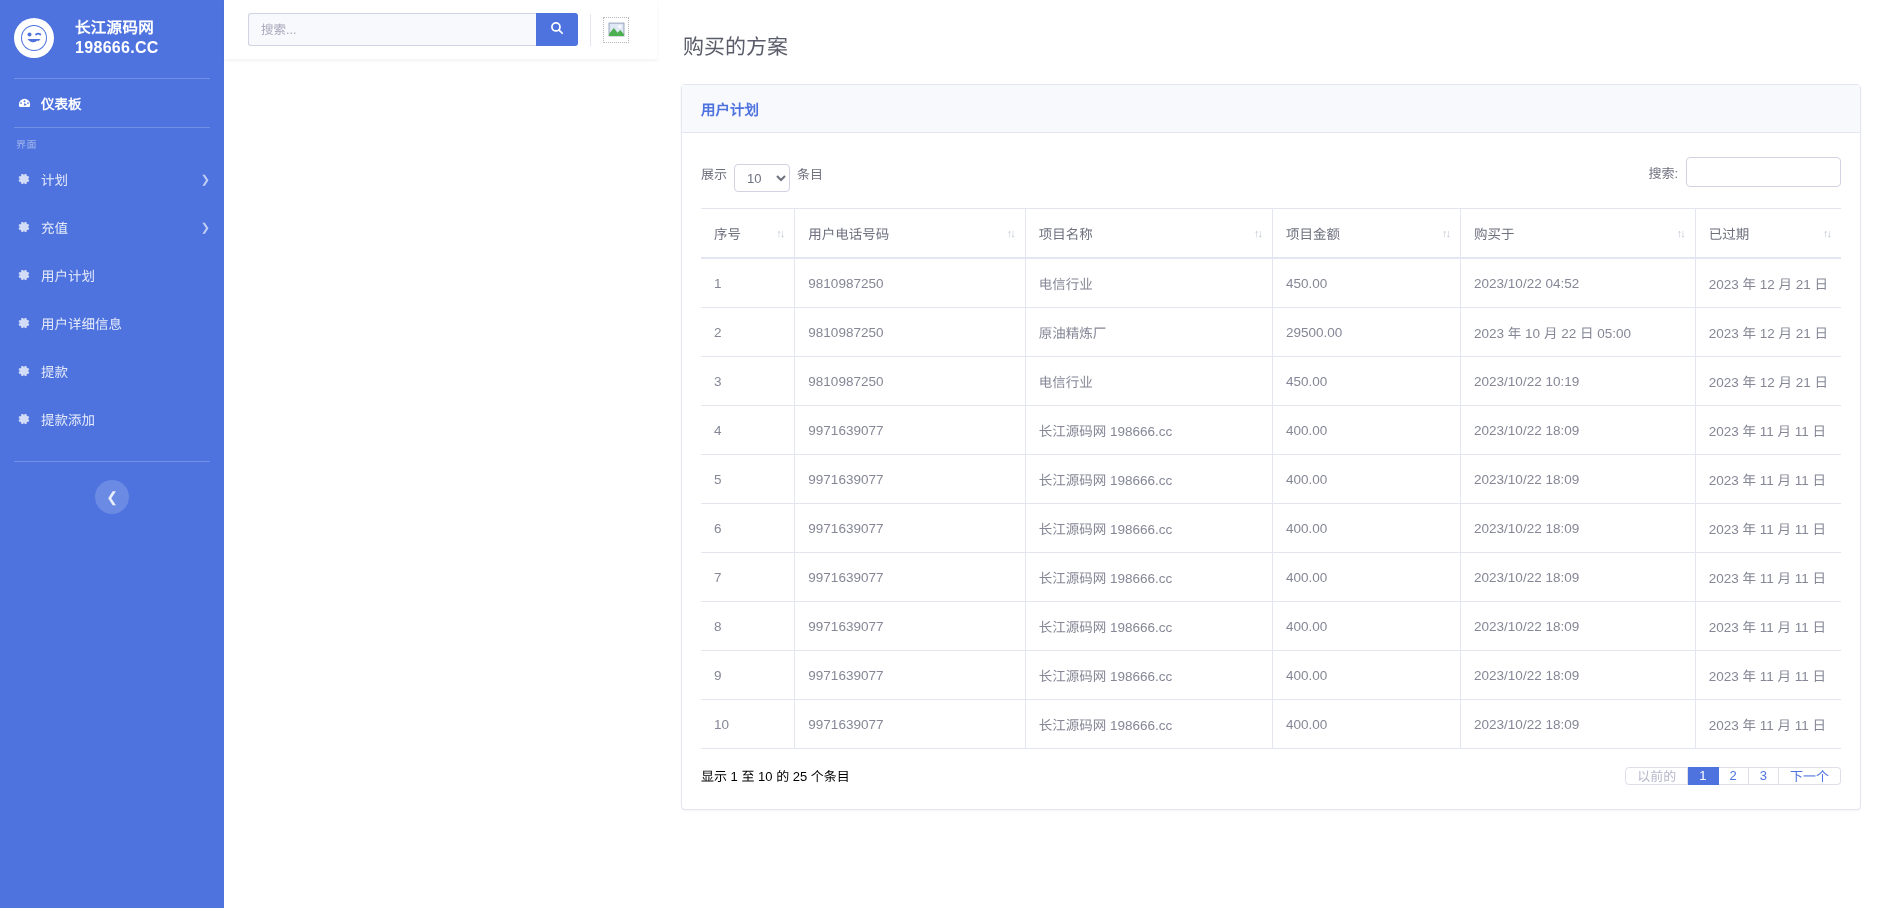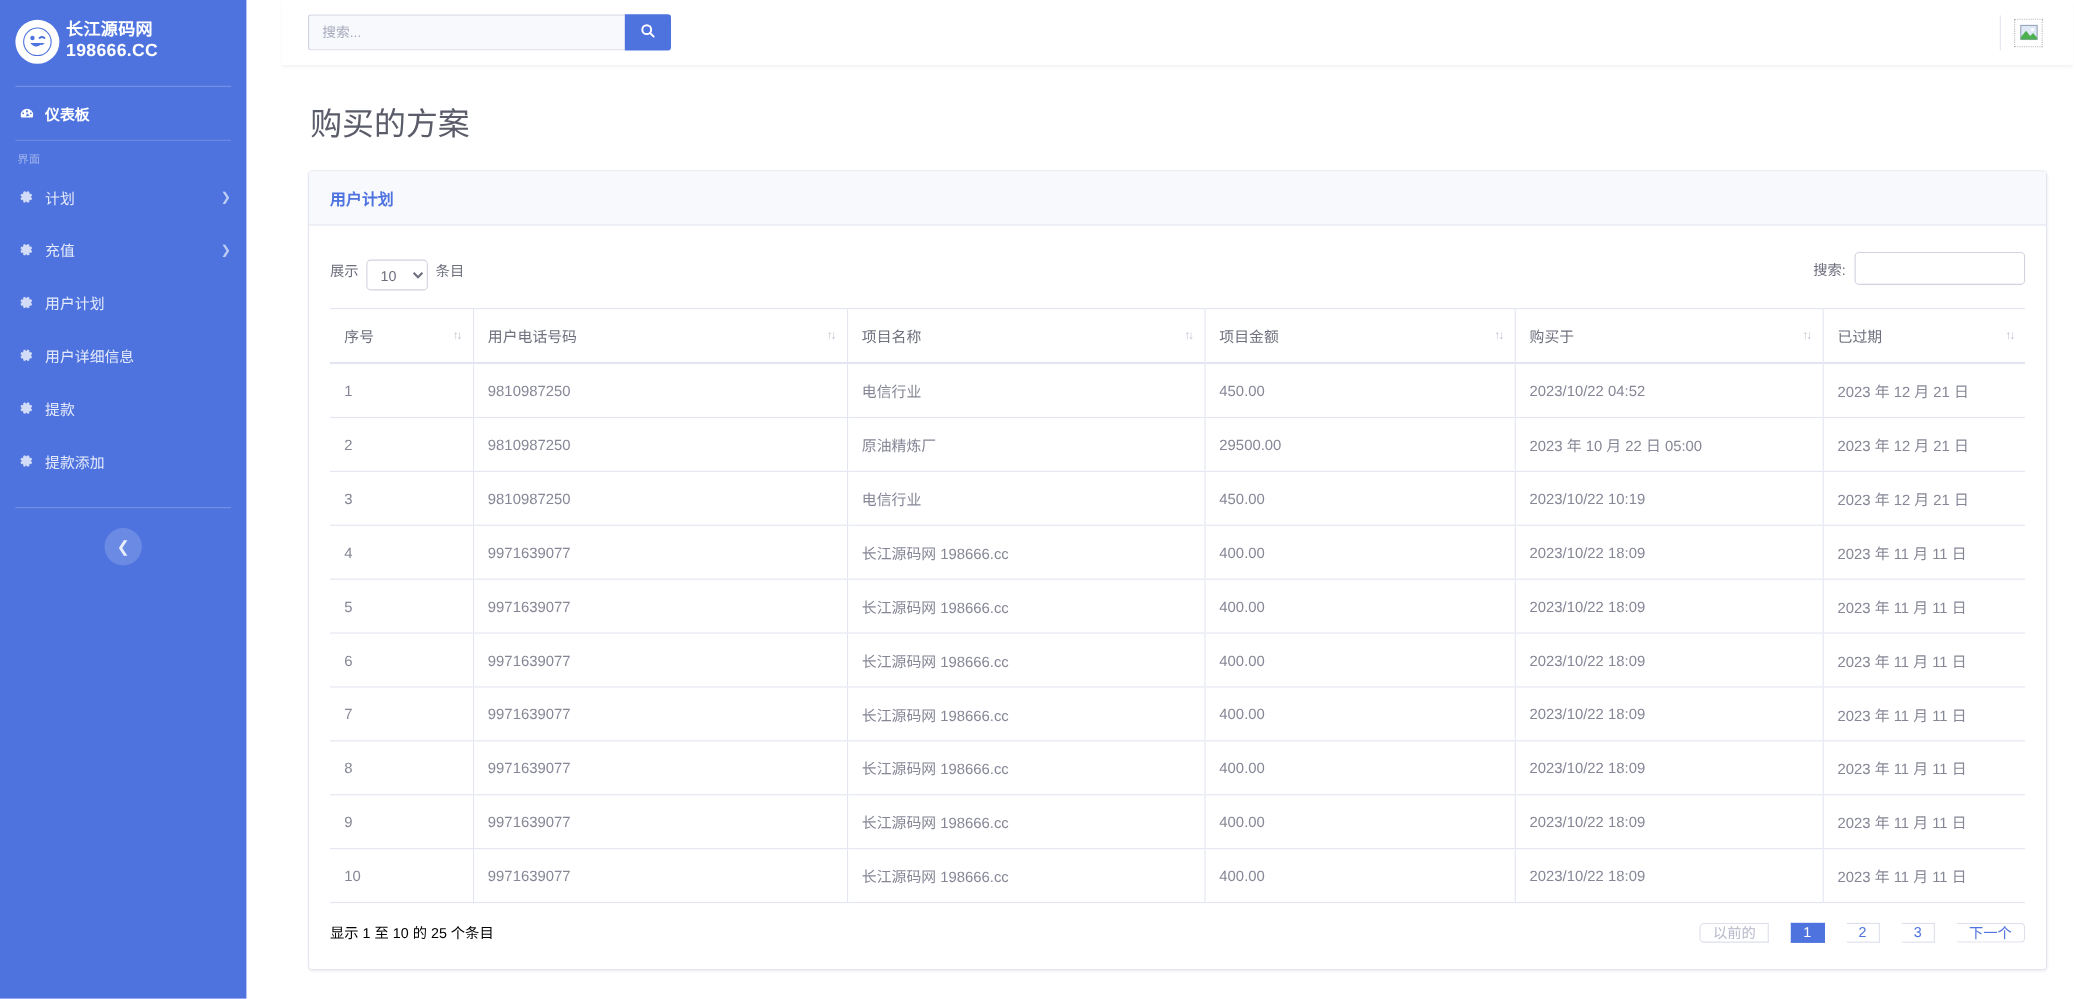"长江源码网" .brand { align-items: none -> center; gap: 6px -> 21px }
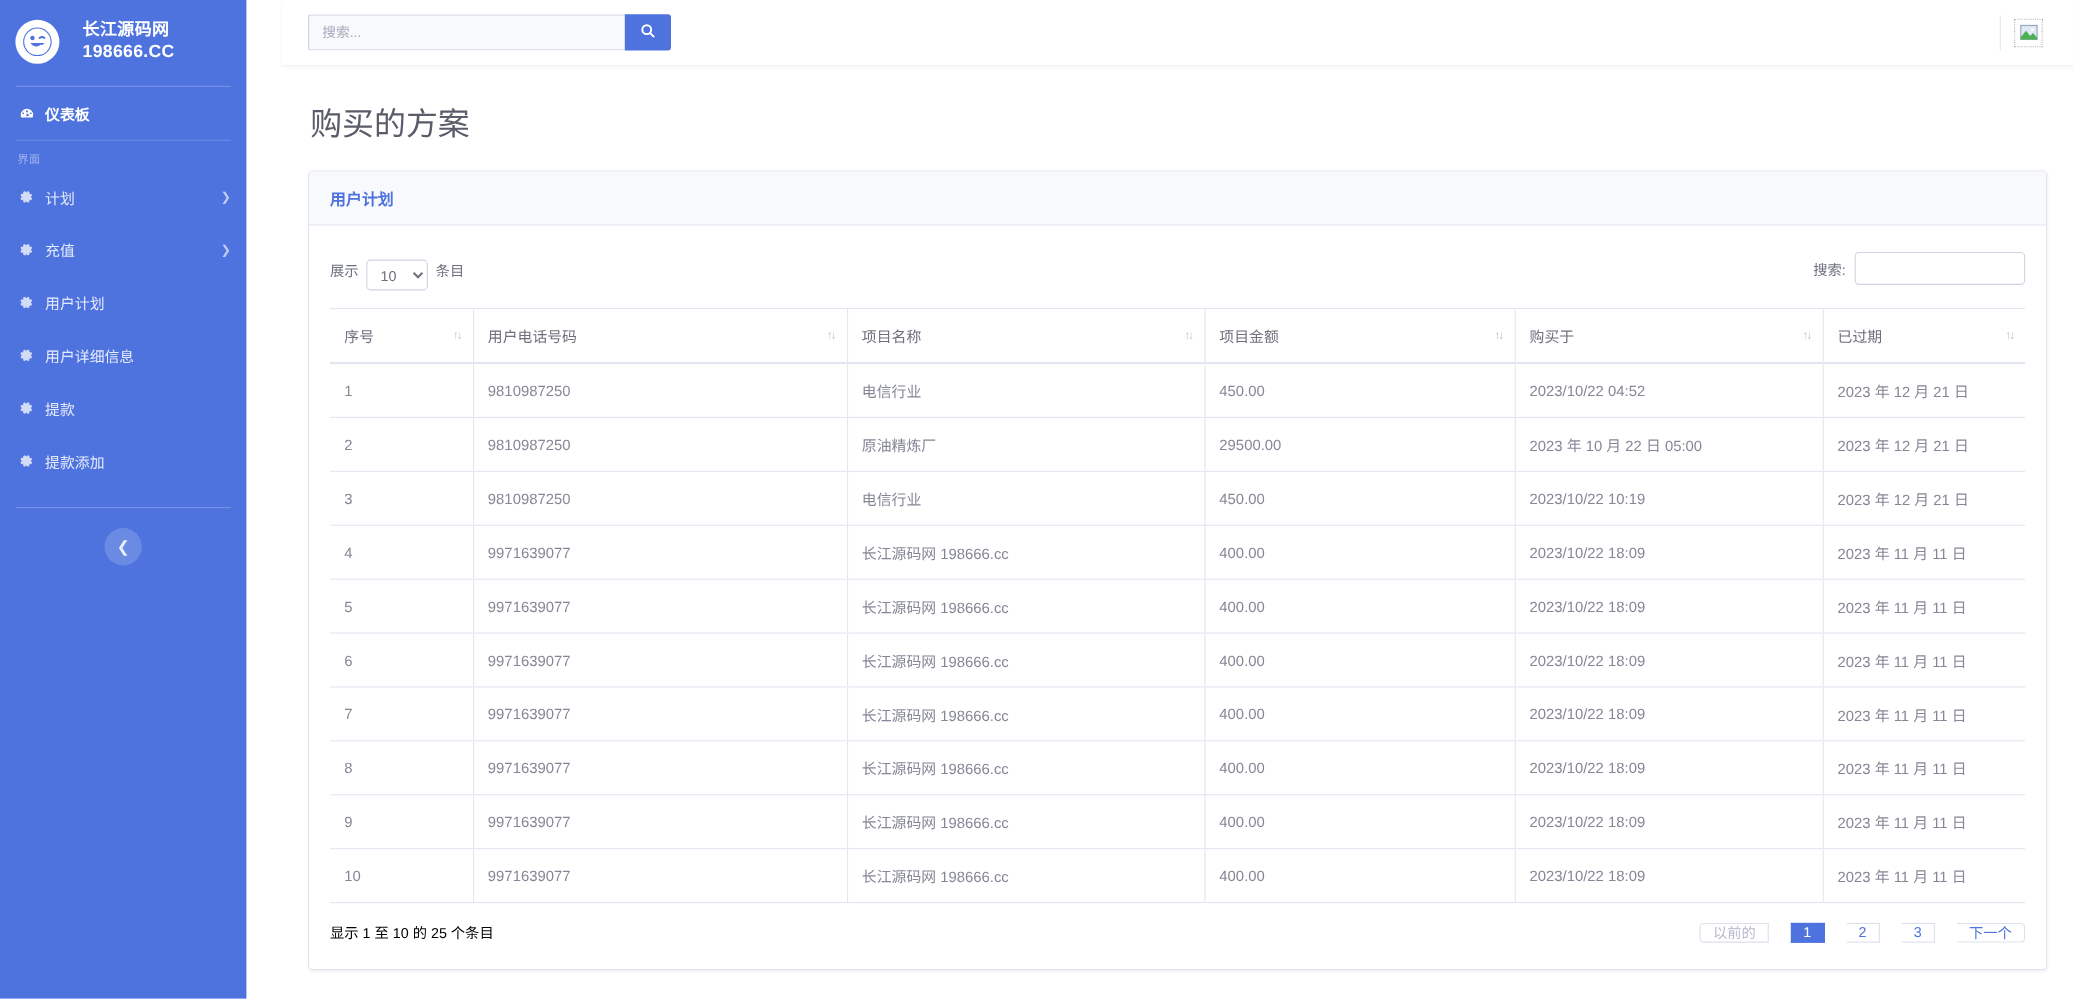"搜索..." .content { flex-direction: column -> row; padding-left: 32px -> none }
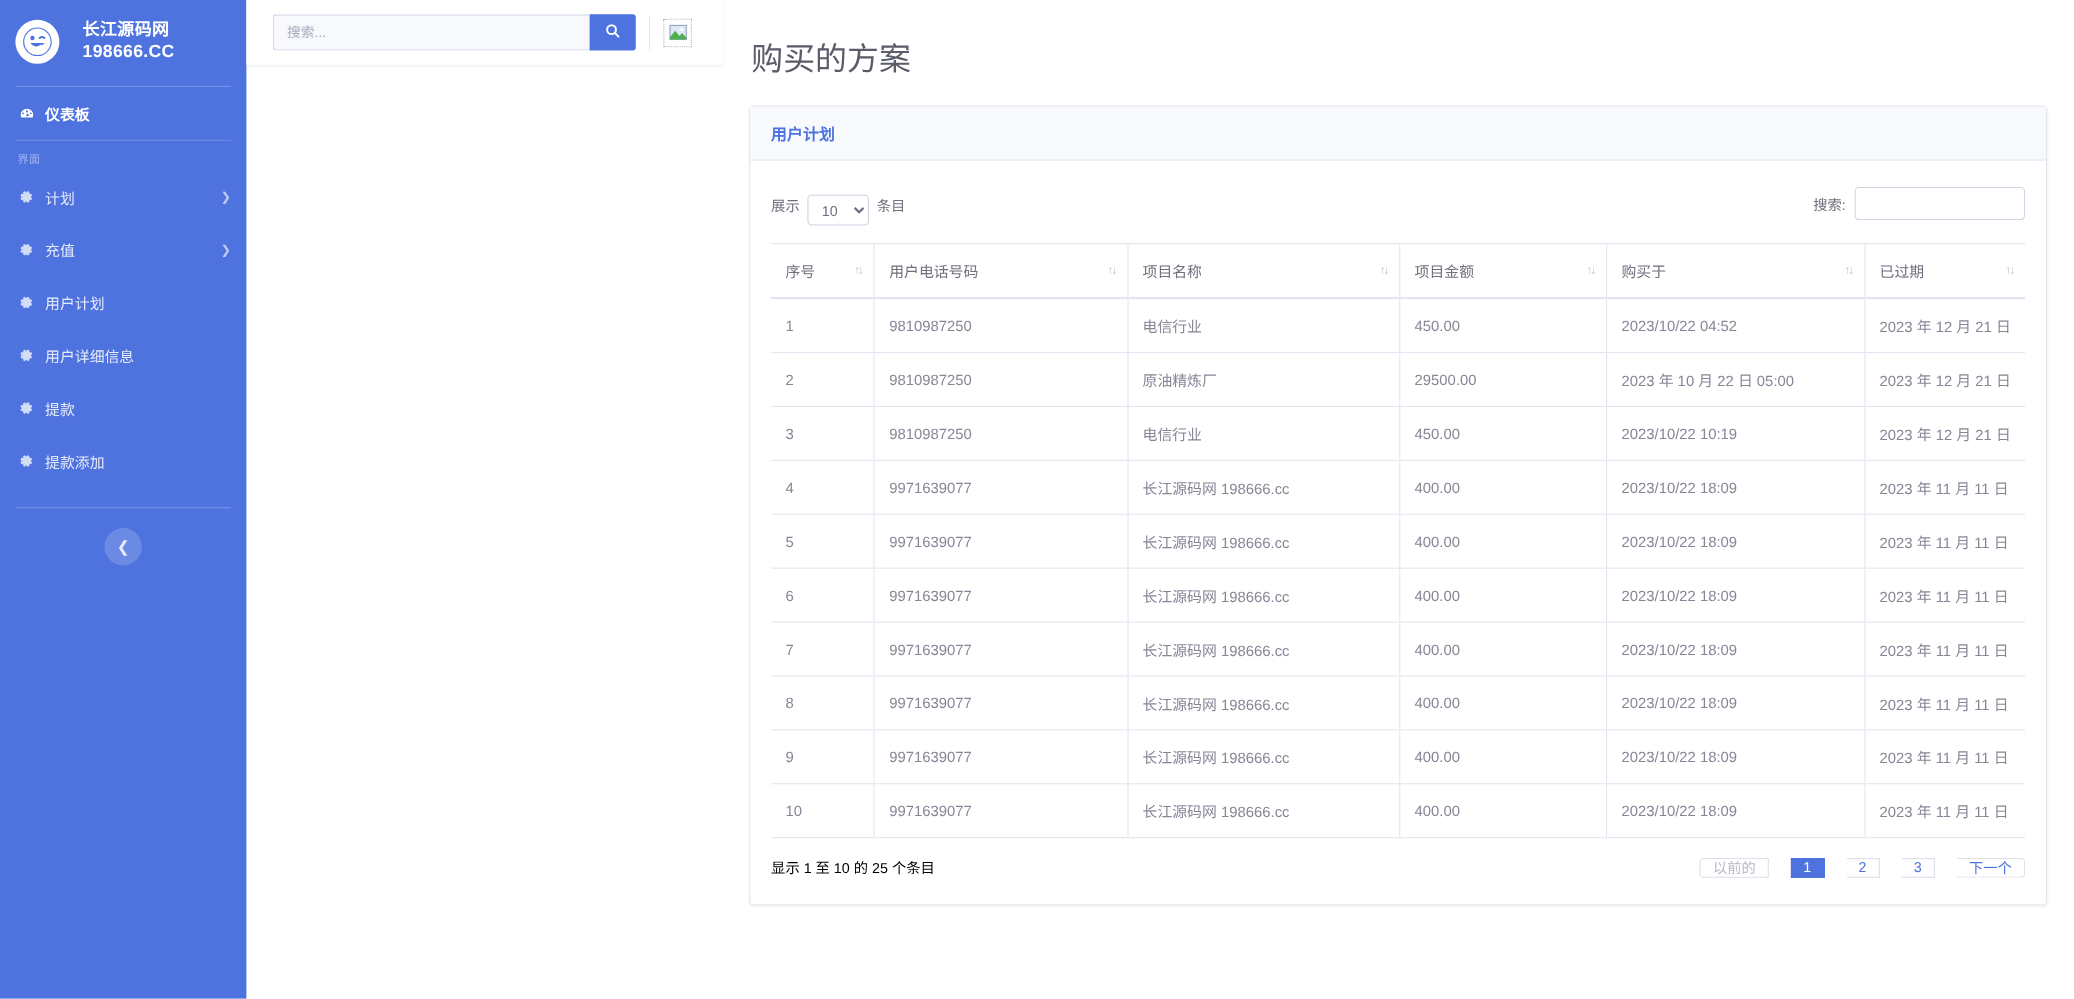"购买的方案" .page-title { font-size: 29px -> 21px }
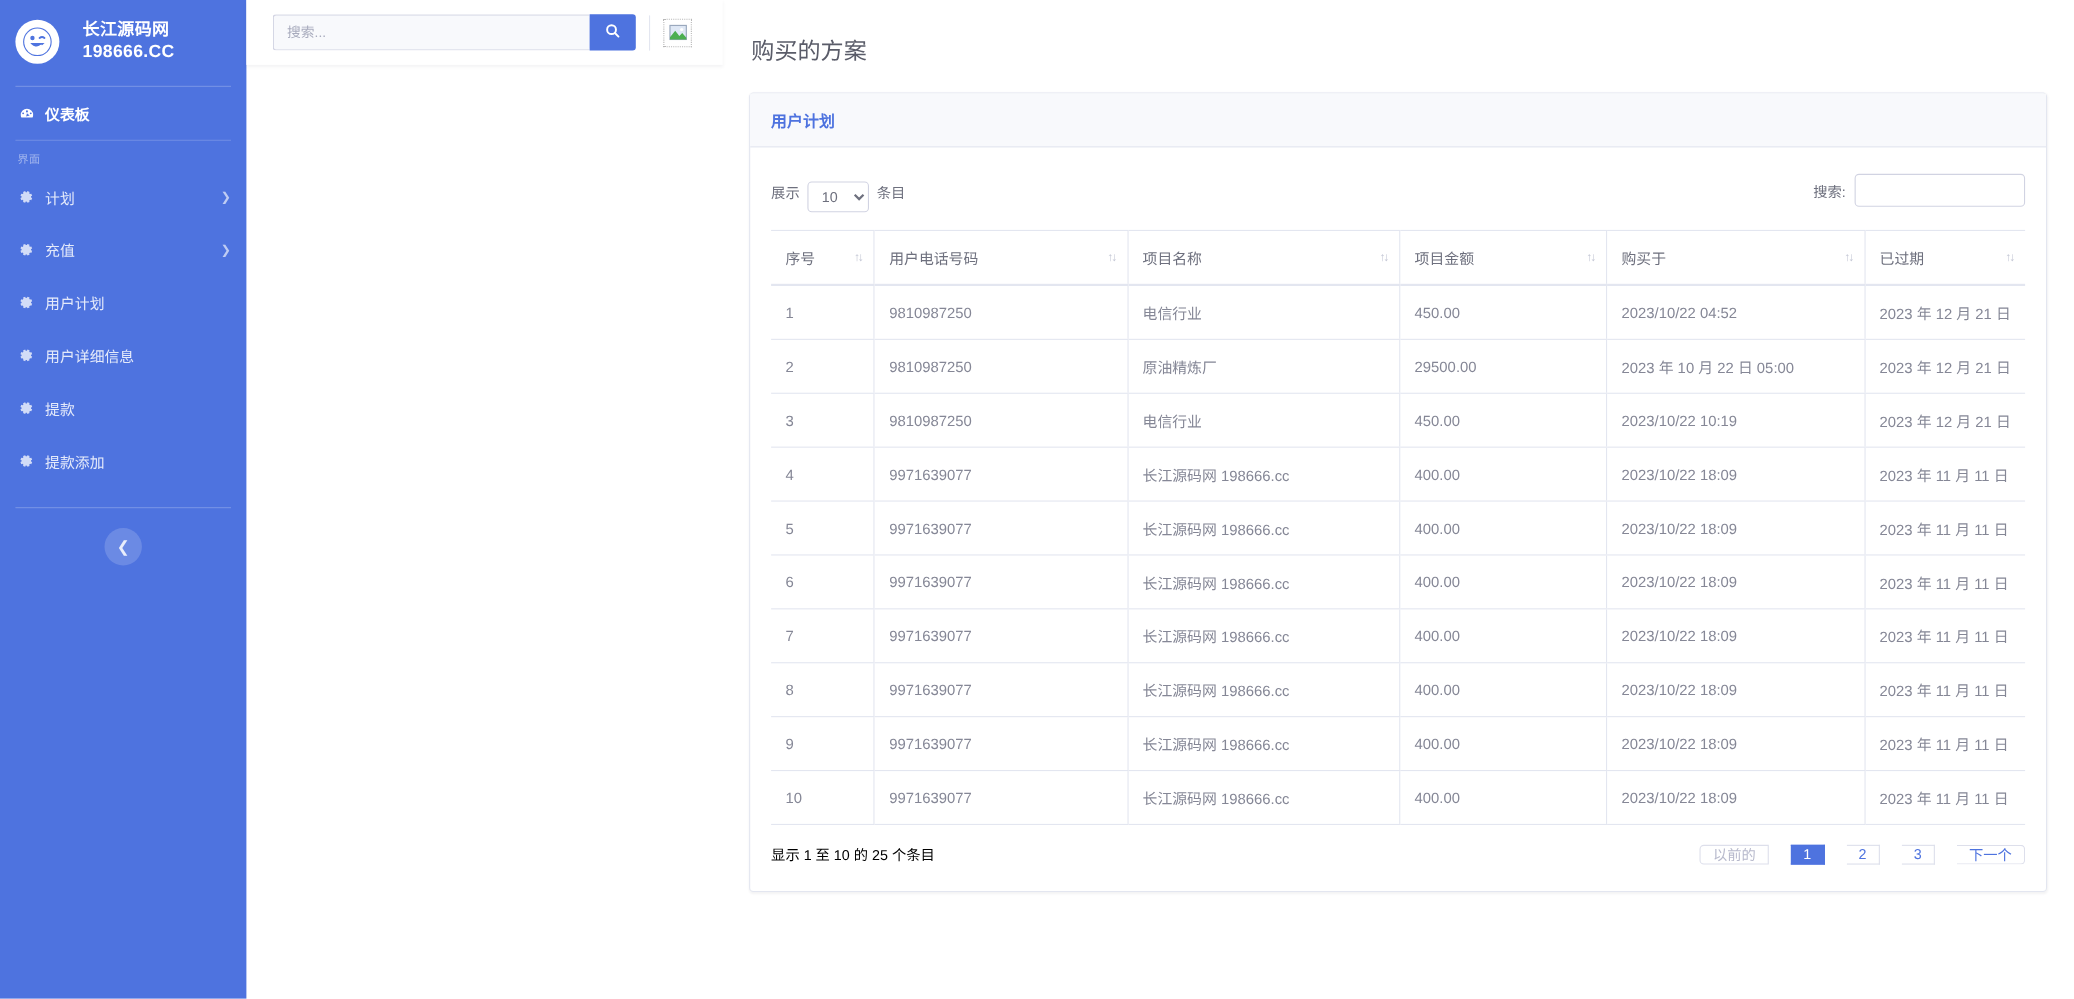"以前的" .pagination a { margin-left: 20px -> none }
